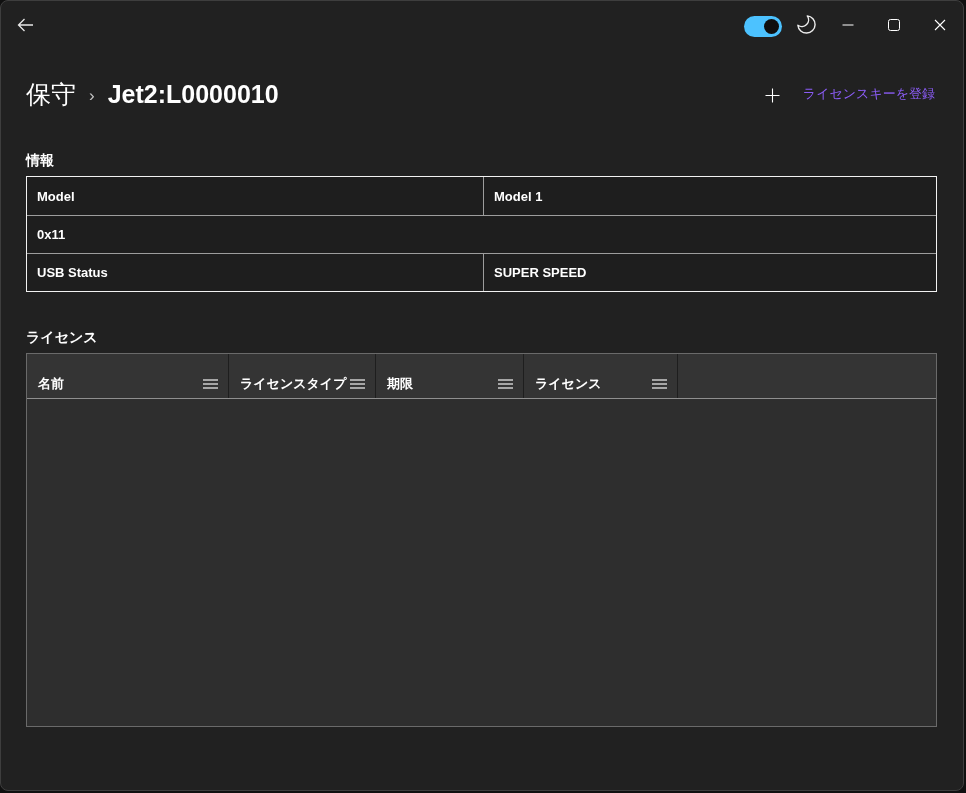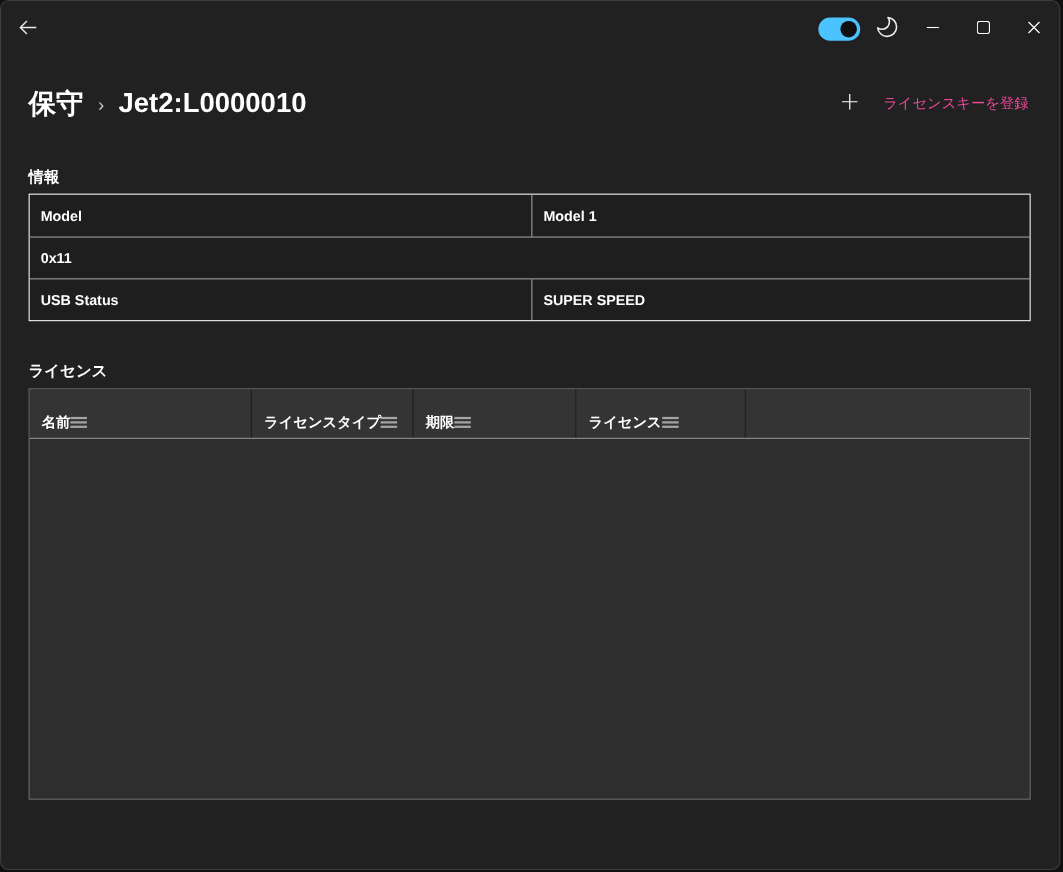"保守" .crumb-root { font-weight: bold -> normal }
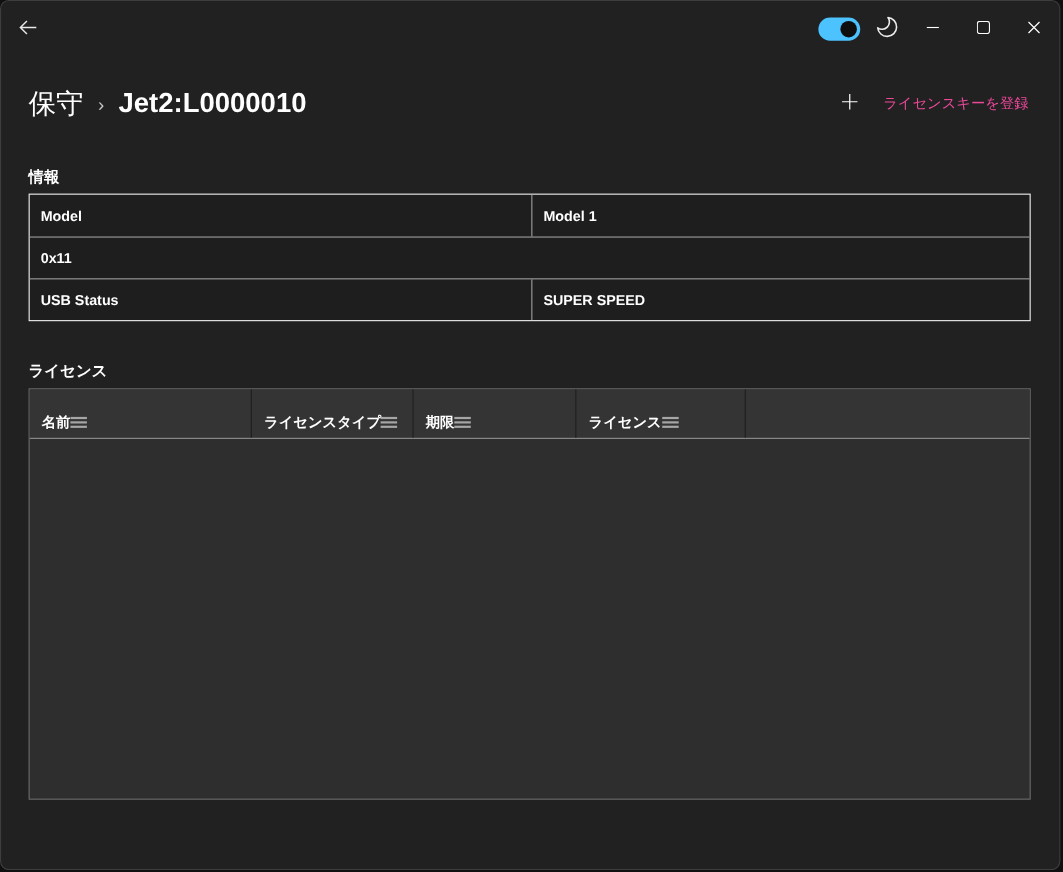"ライセンスキーを登録" .register-btn { align-items: flex-start -> flex-end; color: #ec4899 -> #8b5cf6 }
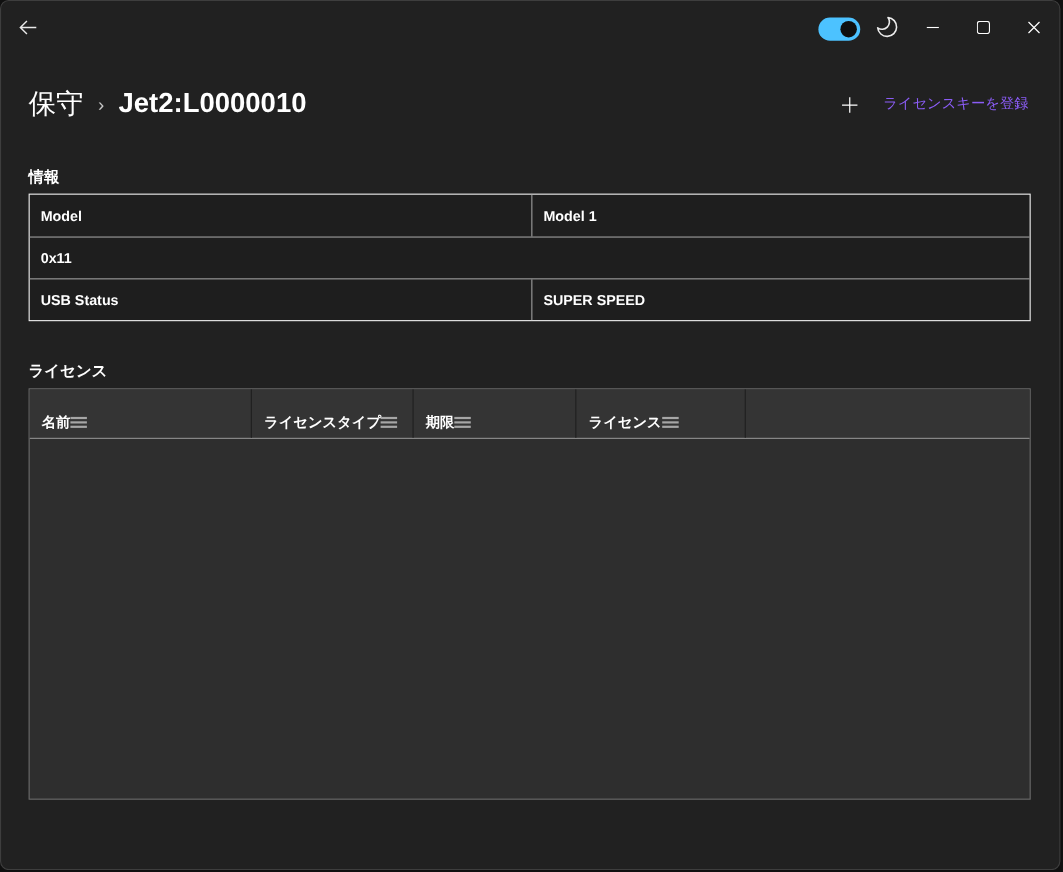"名前" .lt-hcell { justify-content: flex-start -> space-between }
